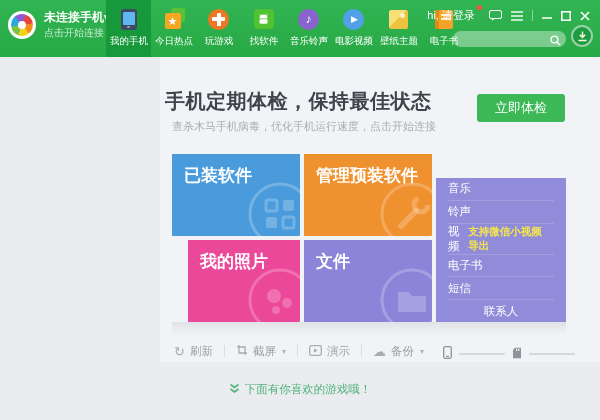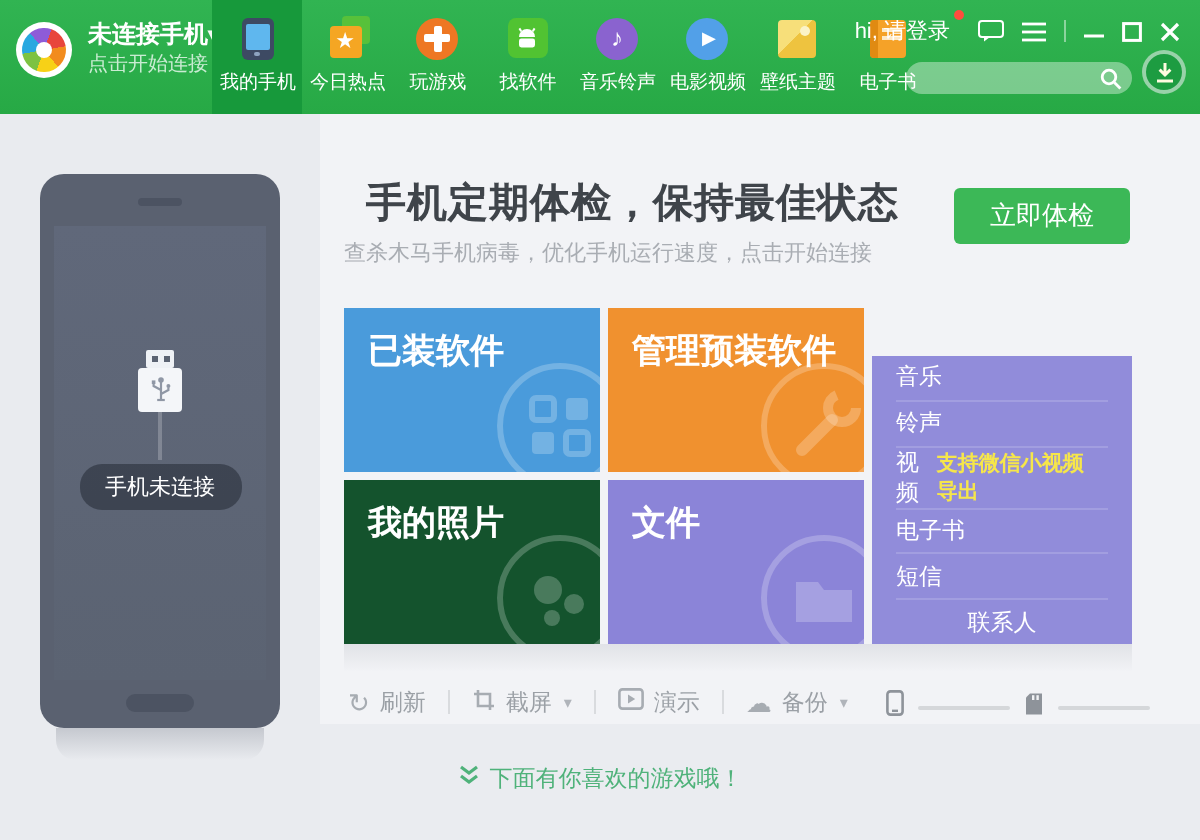"手机定期体检，保持最佳状态" .hero-title { left: 23px -> 5px }
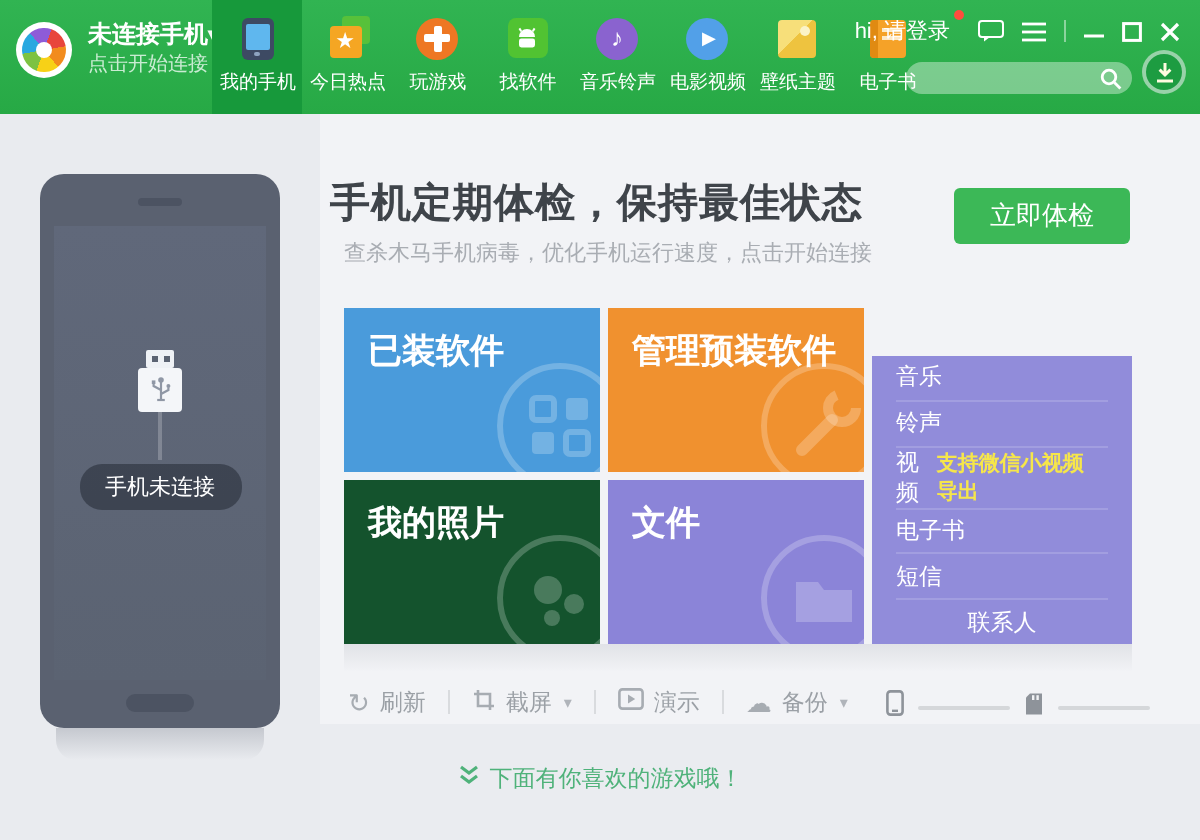"手机未连接" div.left-panel { html: <div> <div> <div></div> <div> <div> <div></div> <div> <svg> <g> <circle></circle> <line></line> <path></path> <rect></rect> <path></path> <circle></circle> <line></line> </g> </svg> </div> </div> <div></div> <div>手机未连接</div> </div> <div></div> </div> </div> -> none }
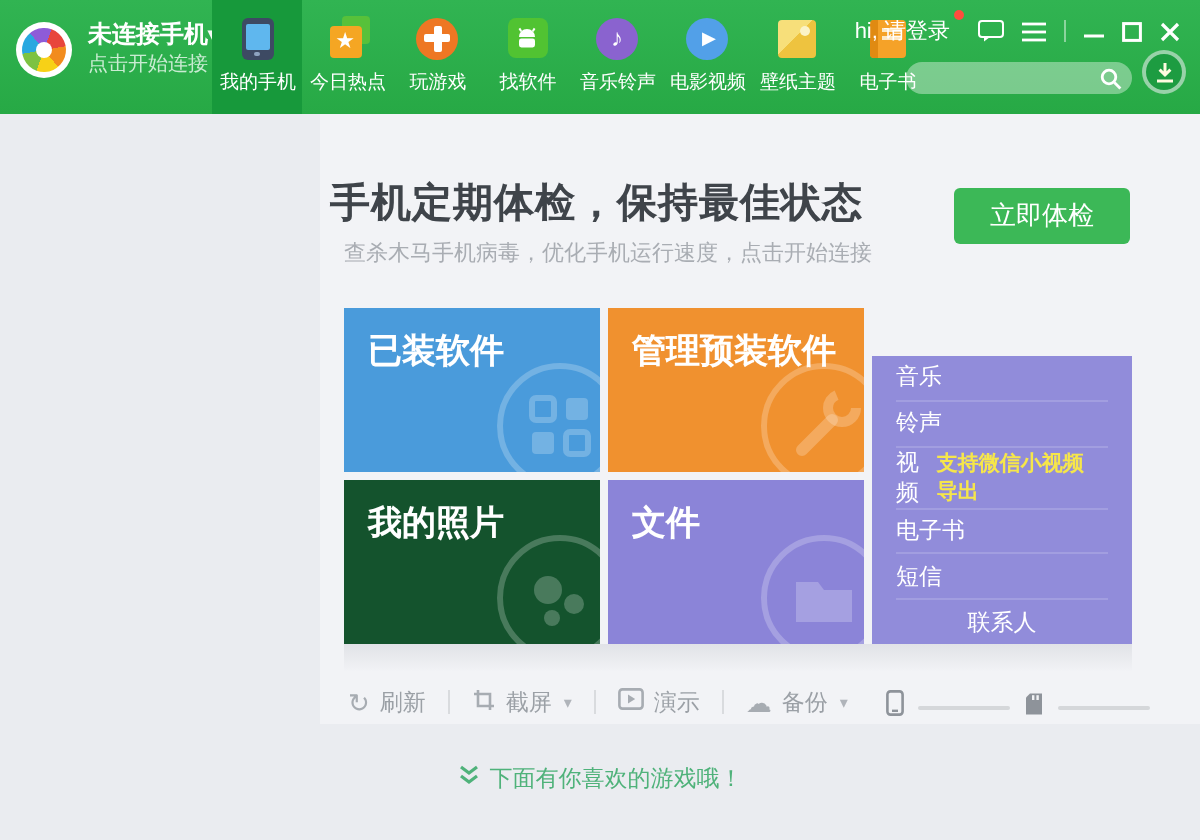"我的照片" div.tile { background-color: #14532d -> #ec4899; margin-left: none -> 16px }
